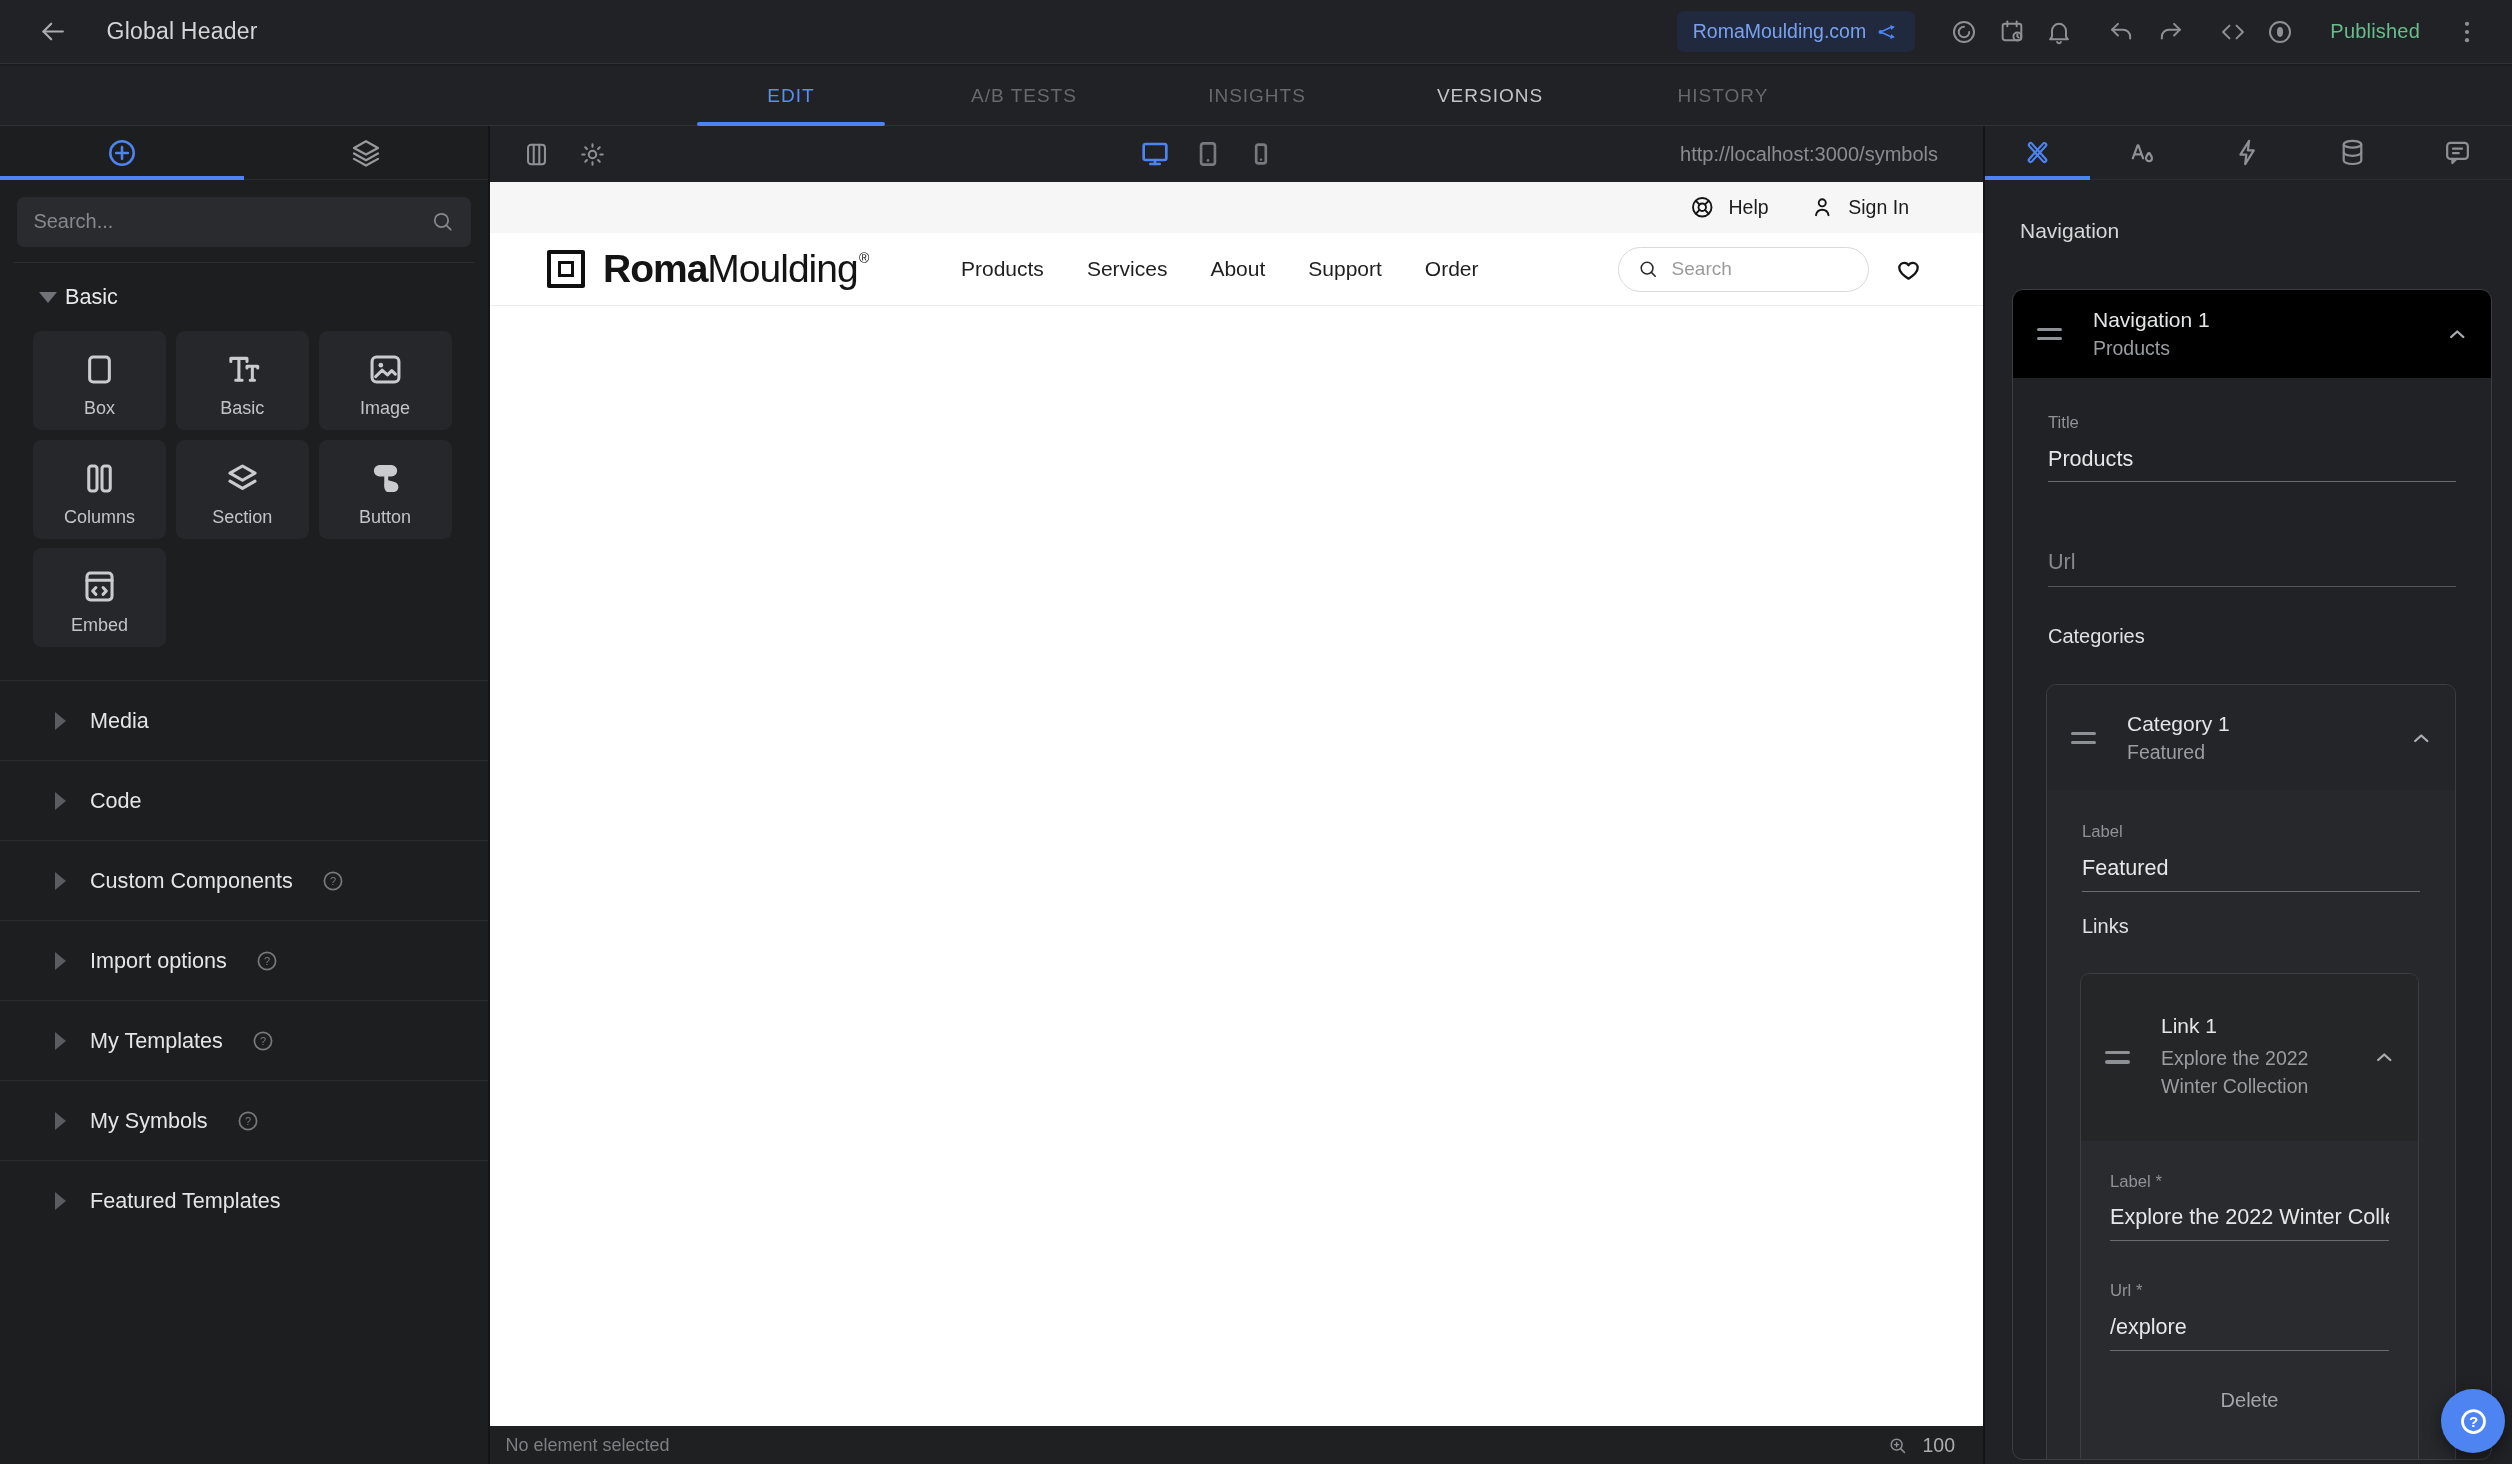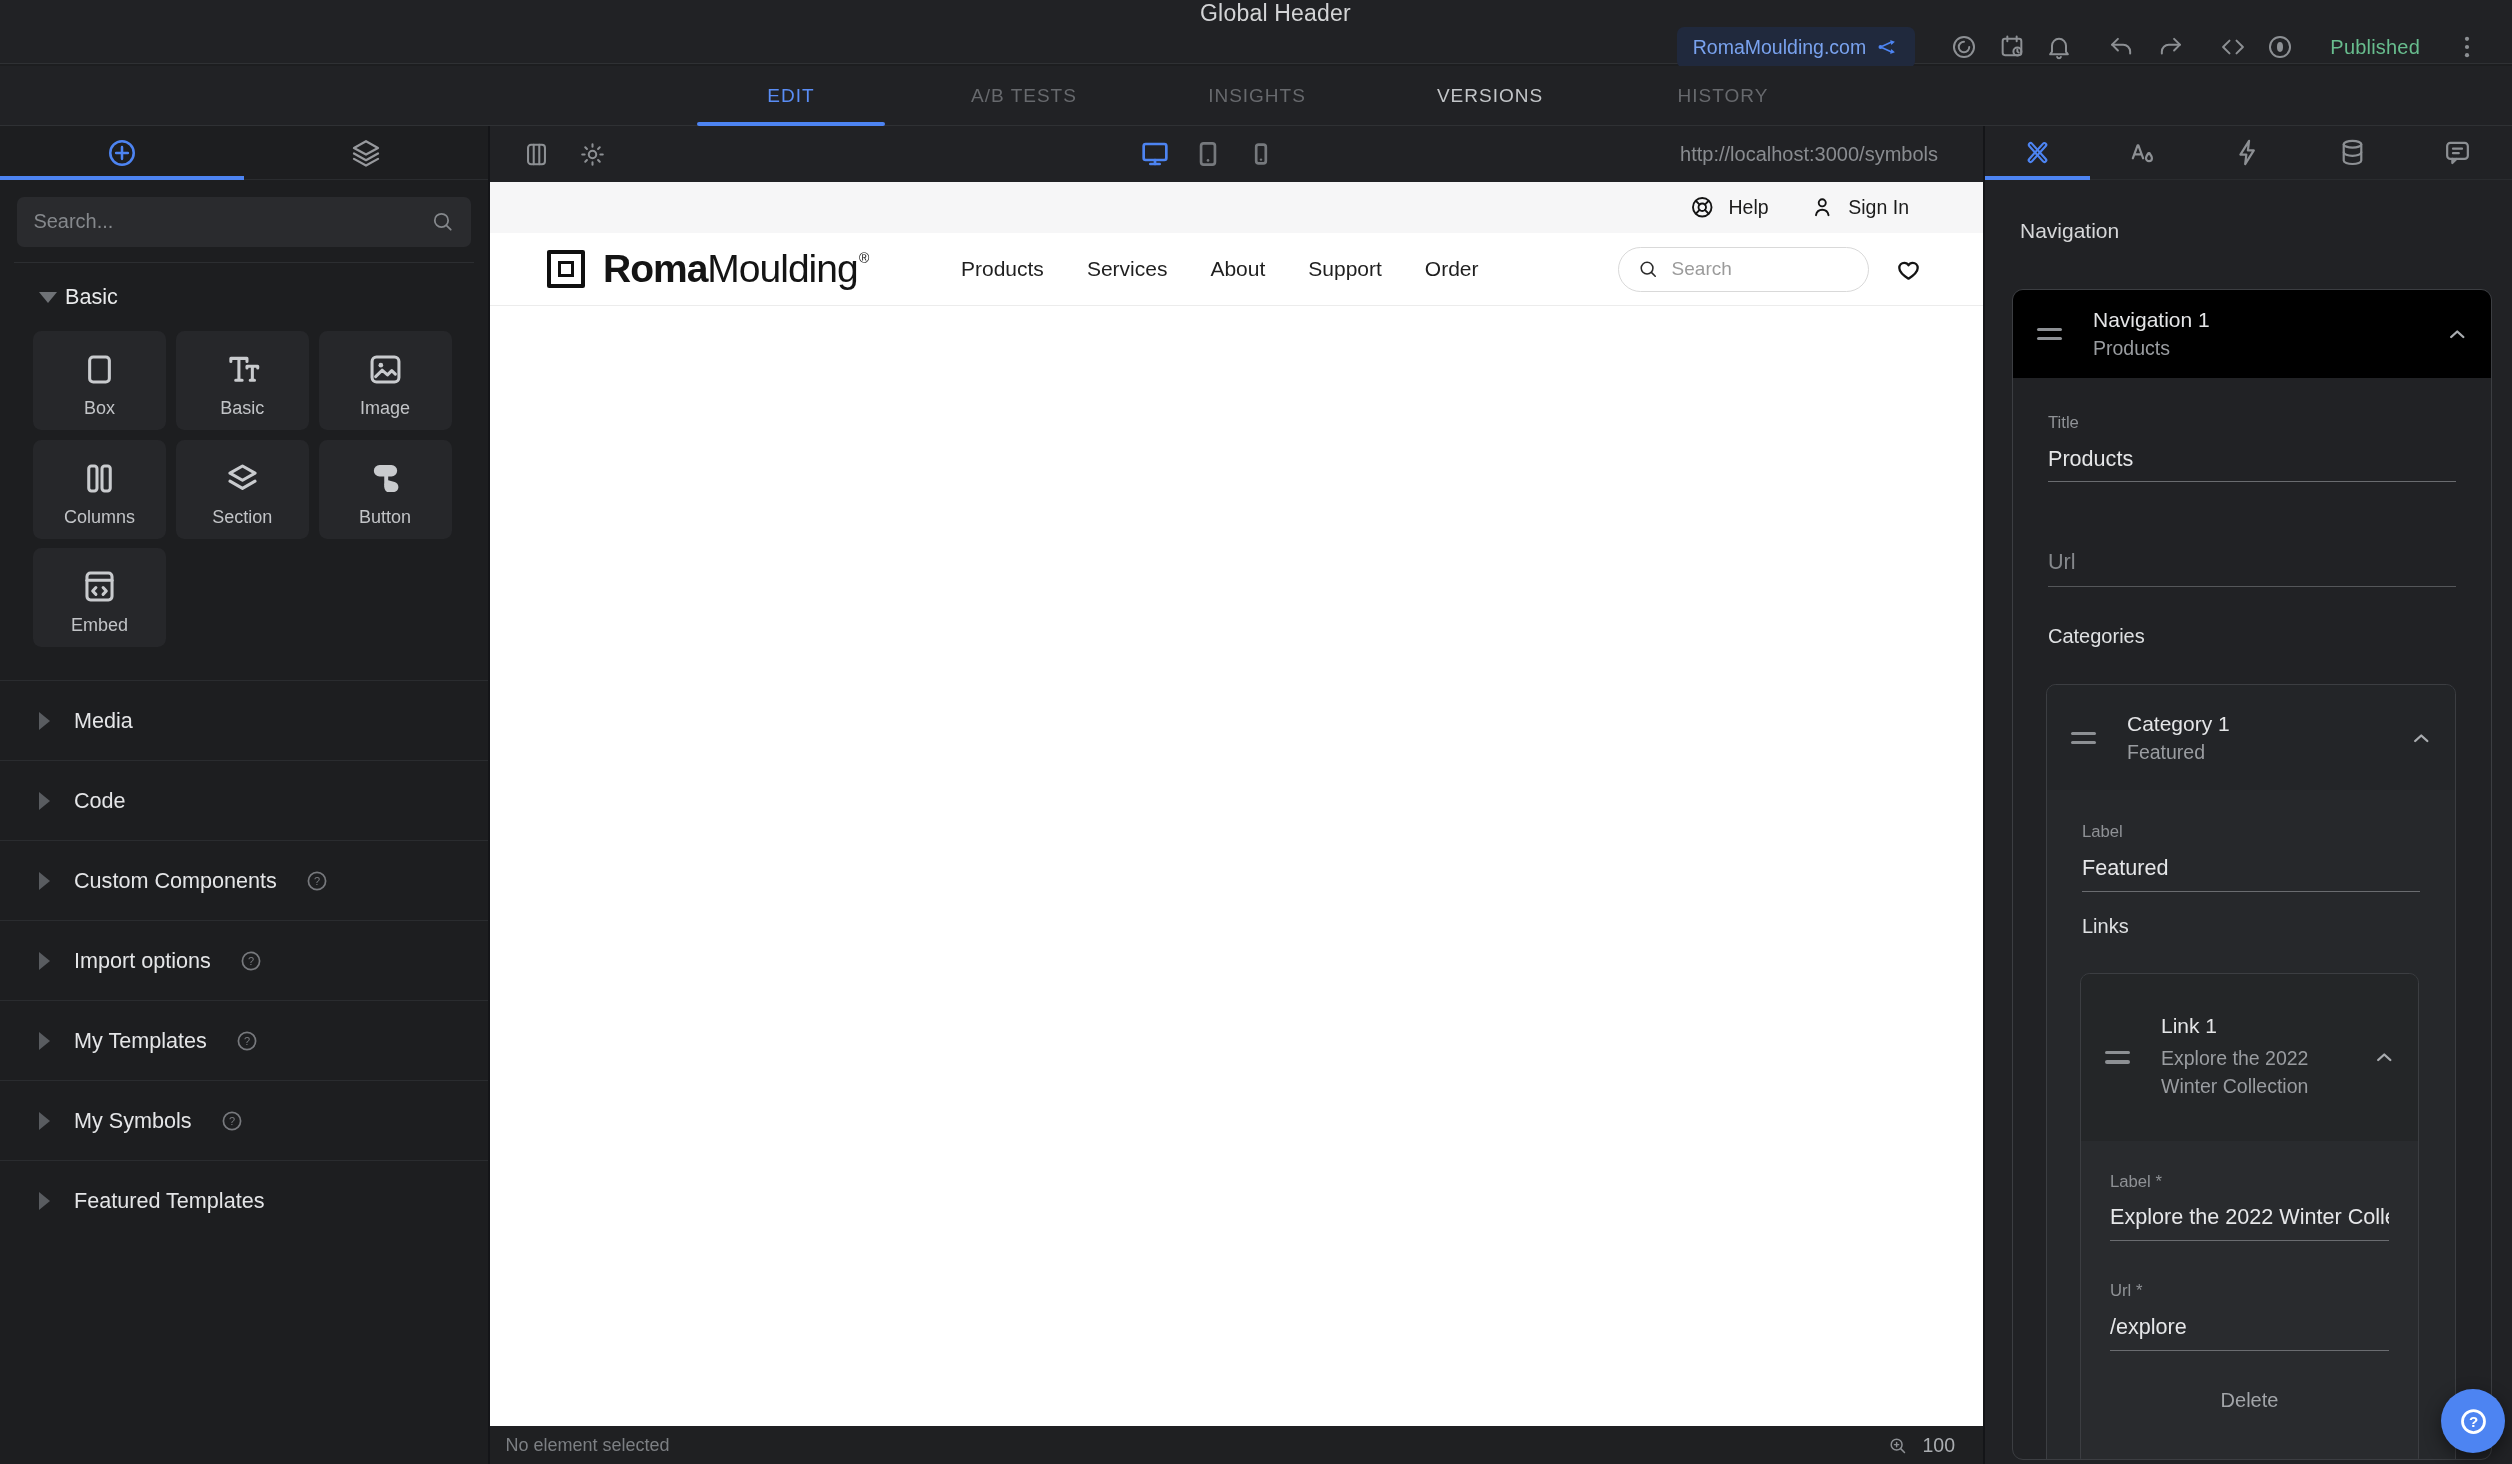"Global Header" .topbar { flex-direction: column -> none }
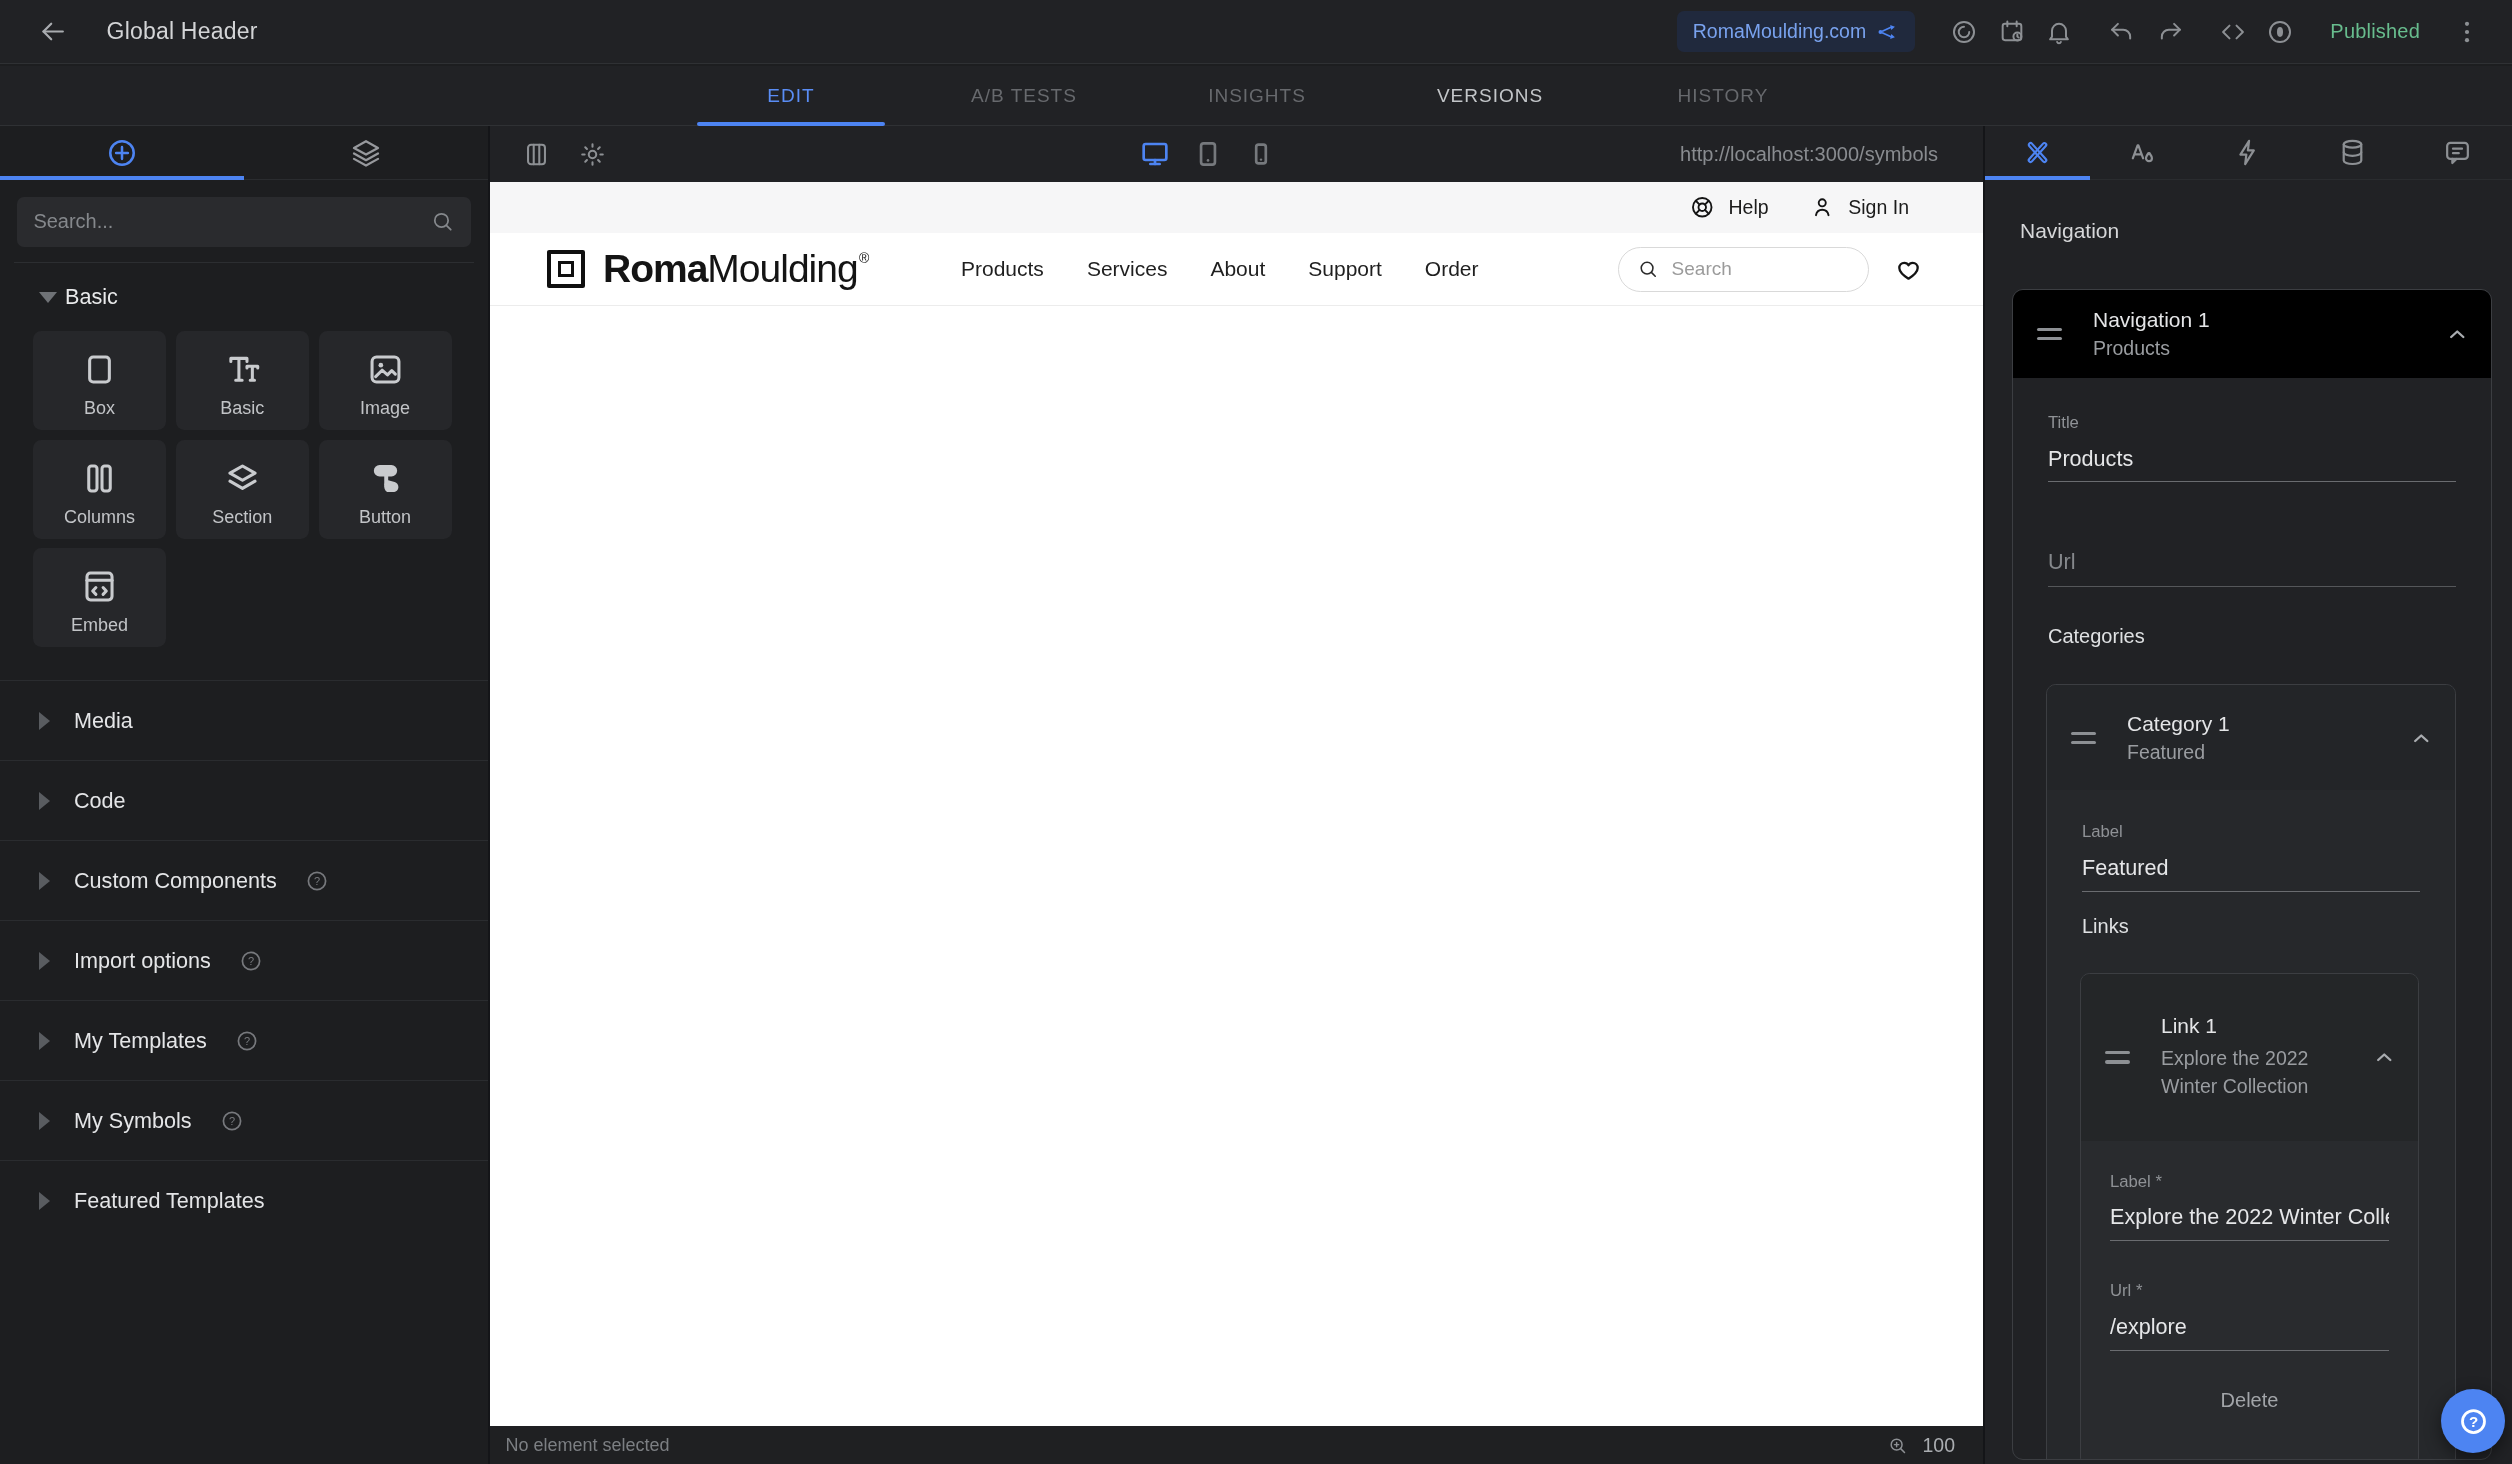"Media" .grow { padding-left: 39px -> 55px }
